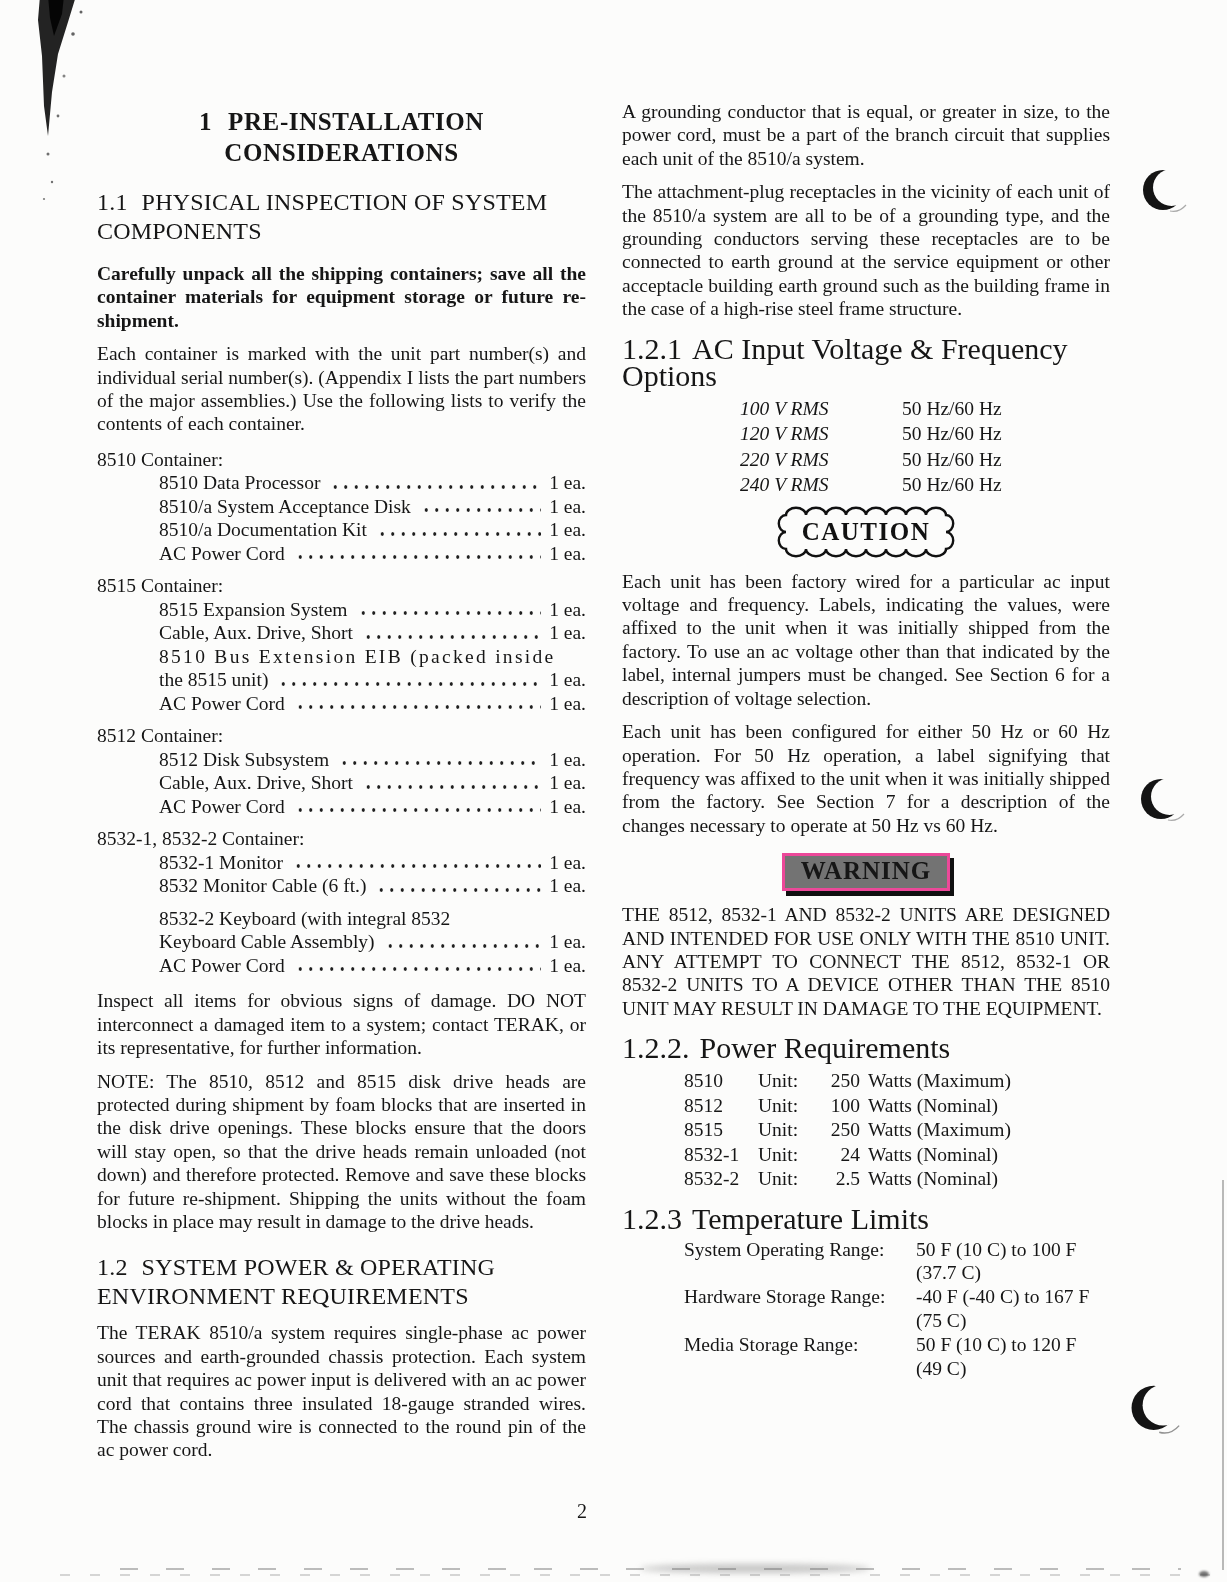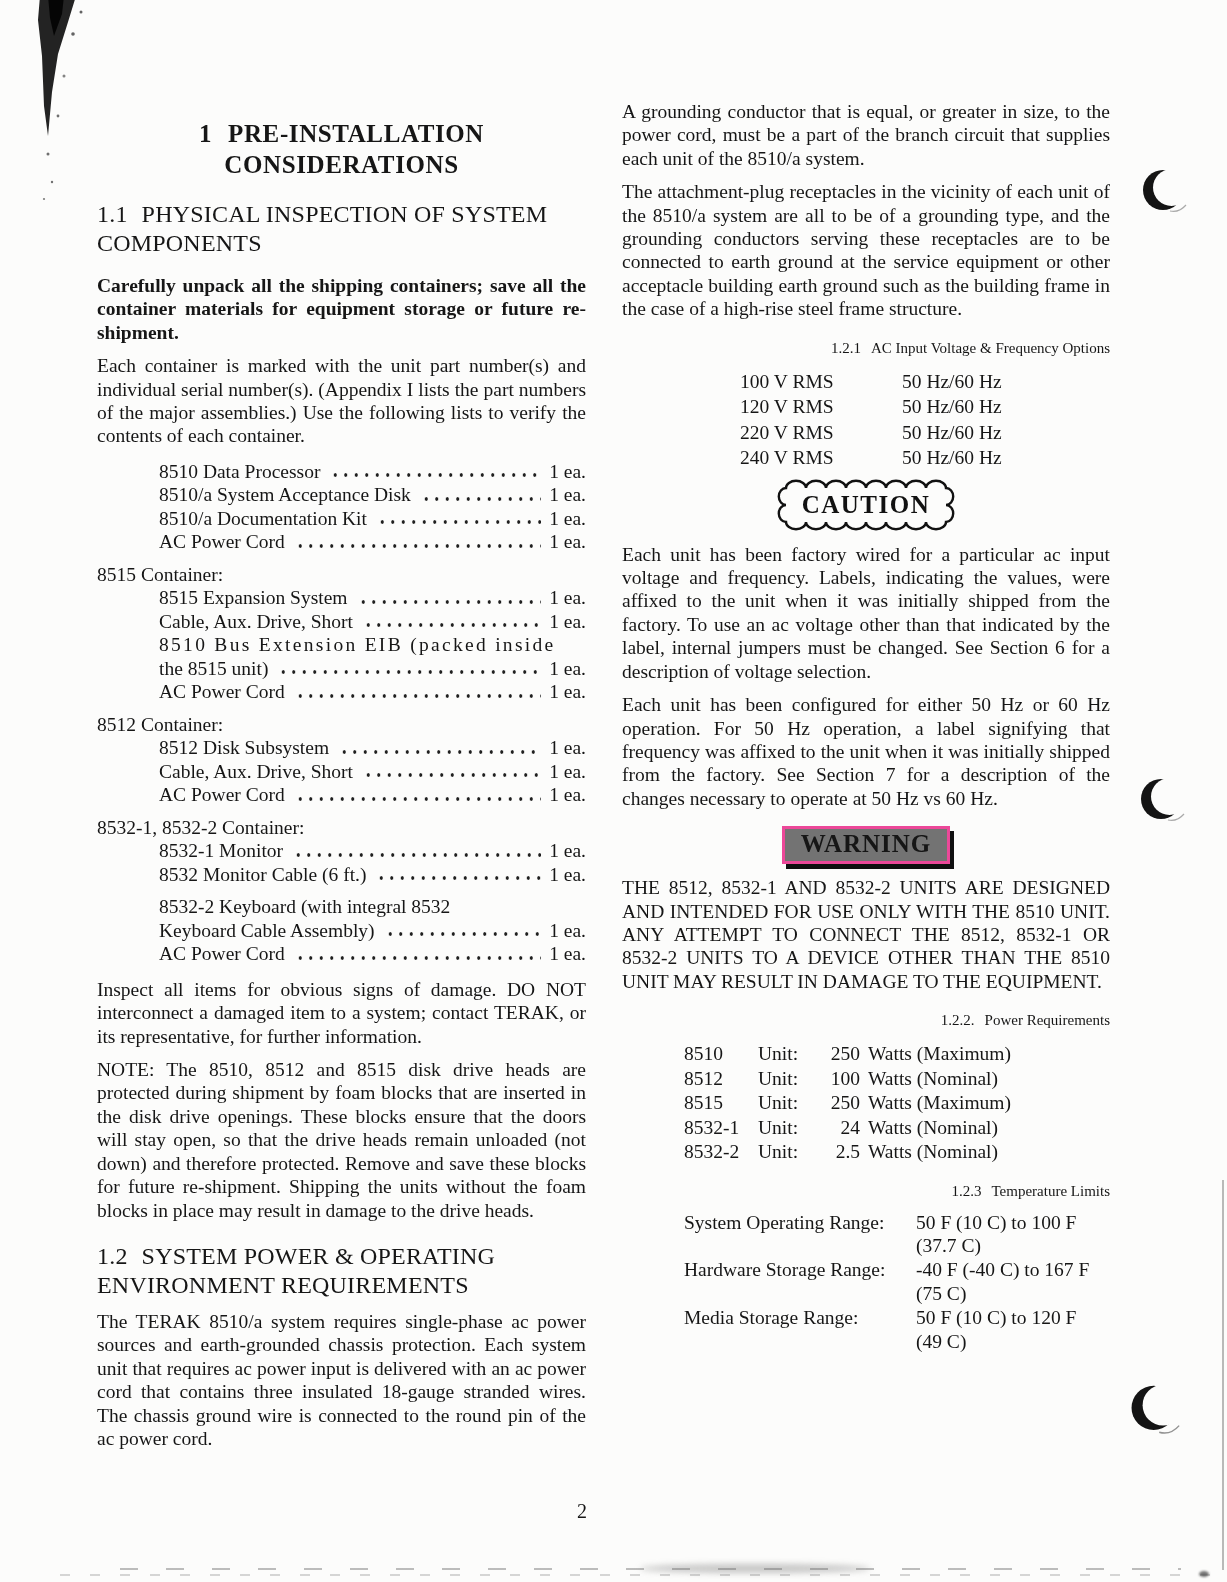"1 PRE-INSTALLATION" .doc-title { margin-top: 26px -> 14px }
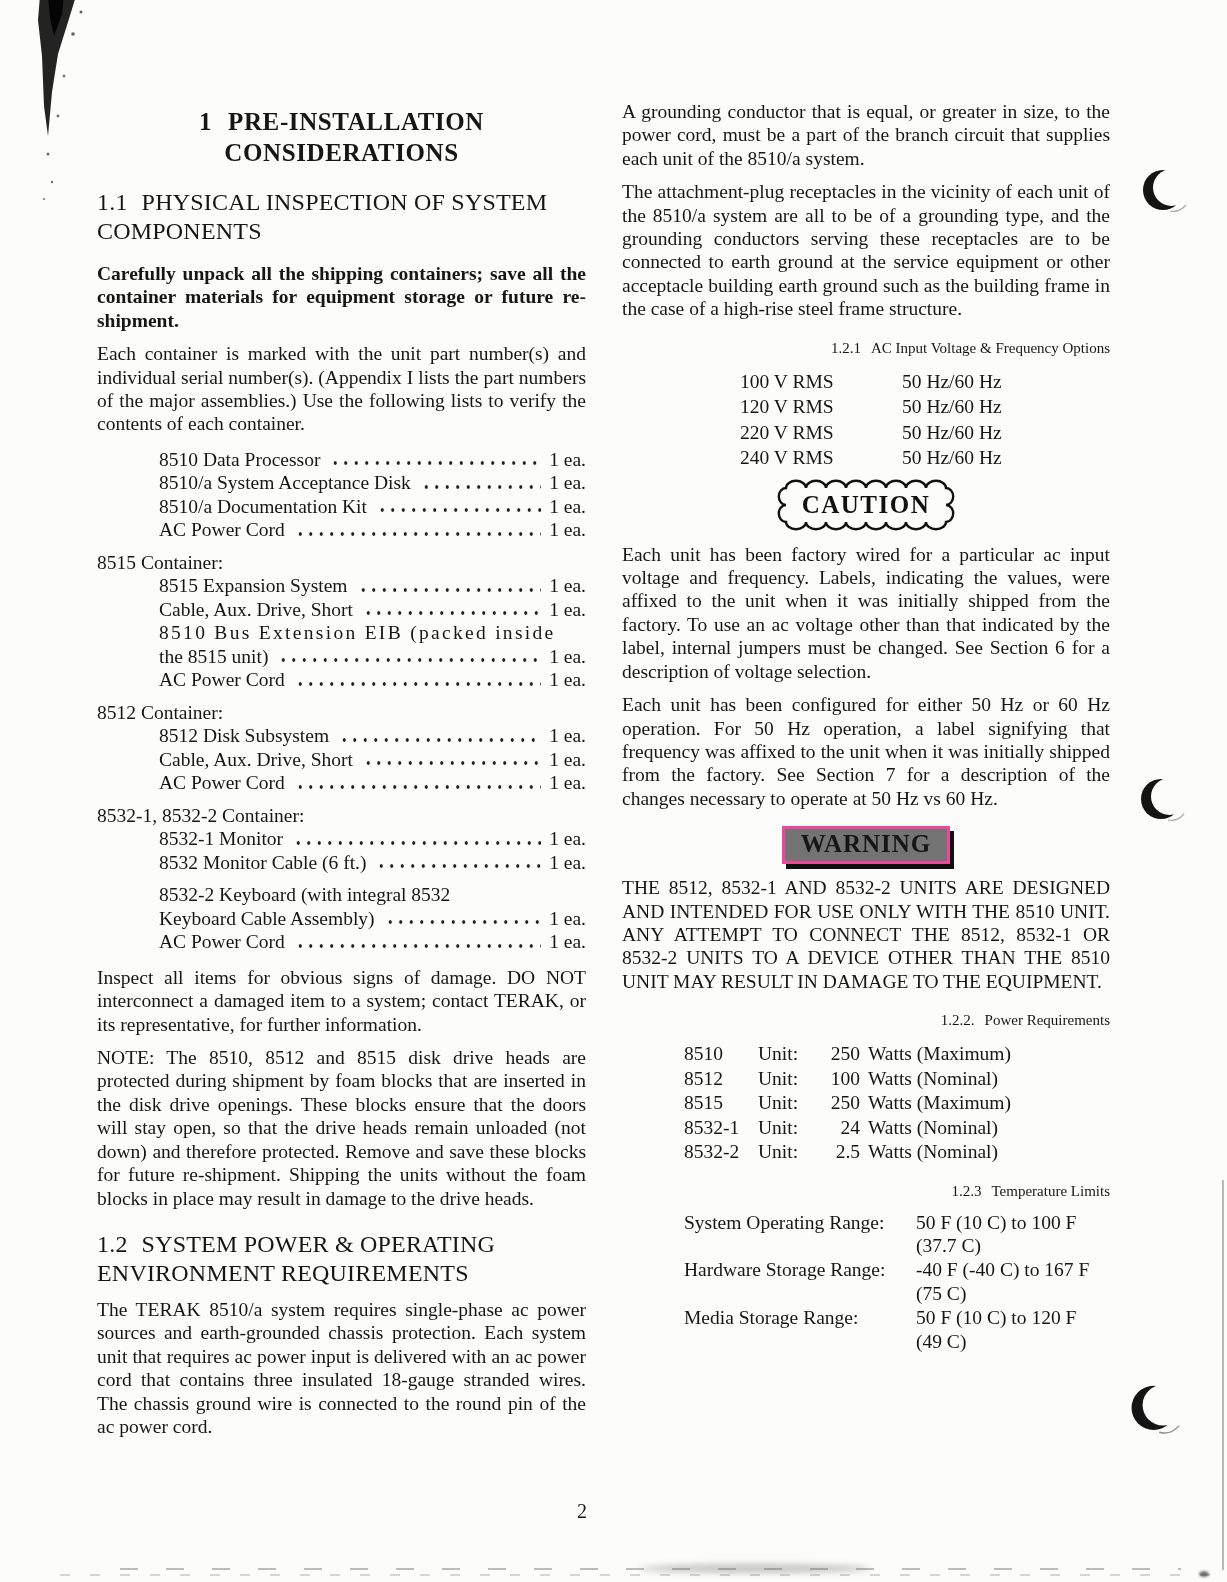"1.2.1 AC Input Voltage &" .h3 { font-size: 15px -> 30px; text-align: right -> none }
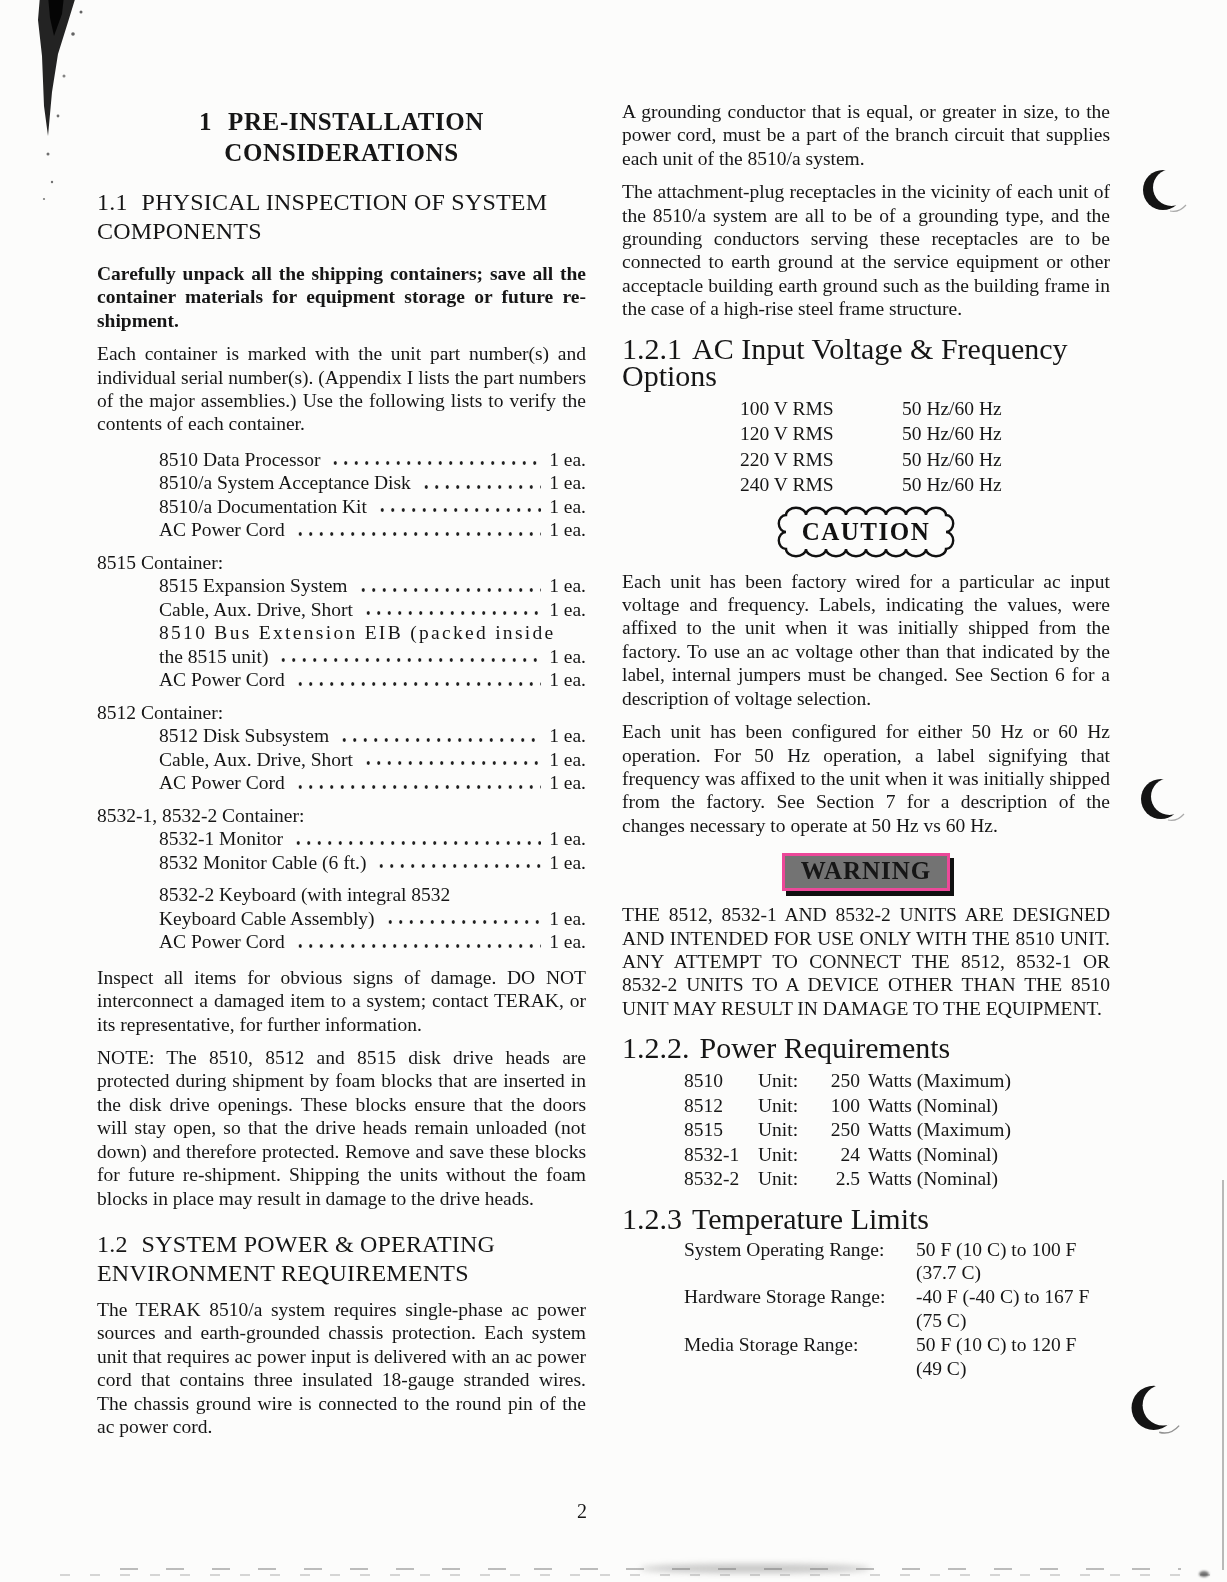"100 V RMS" .vcol { font-style: none -> italic }
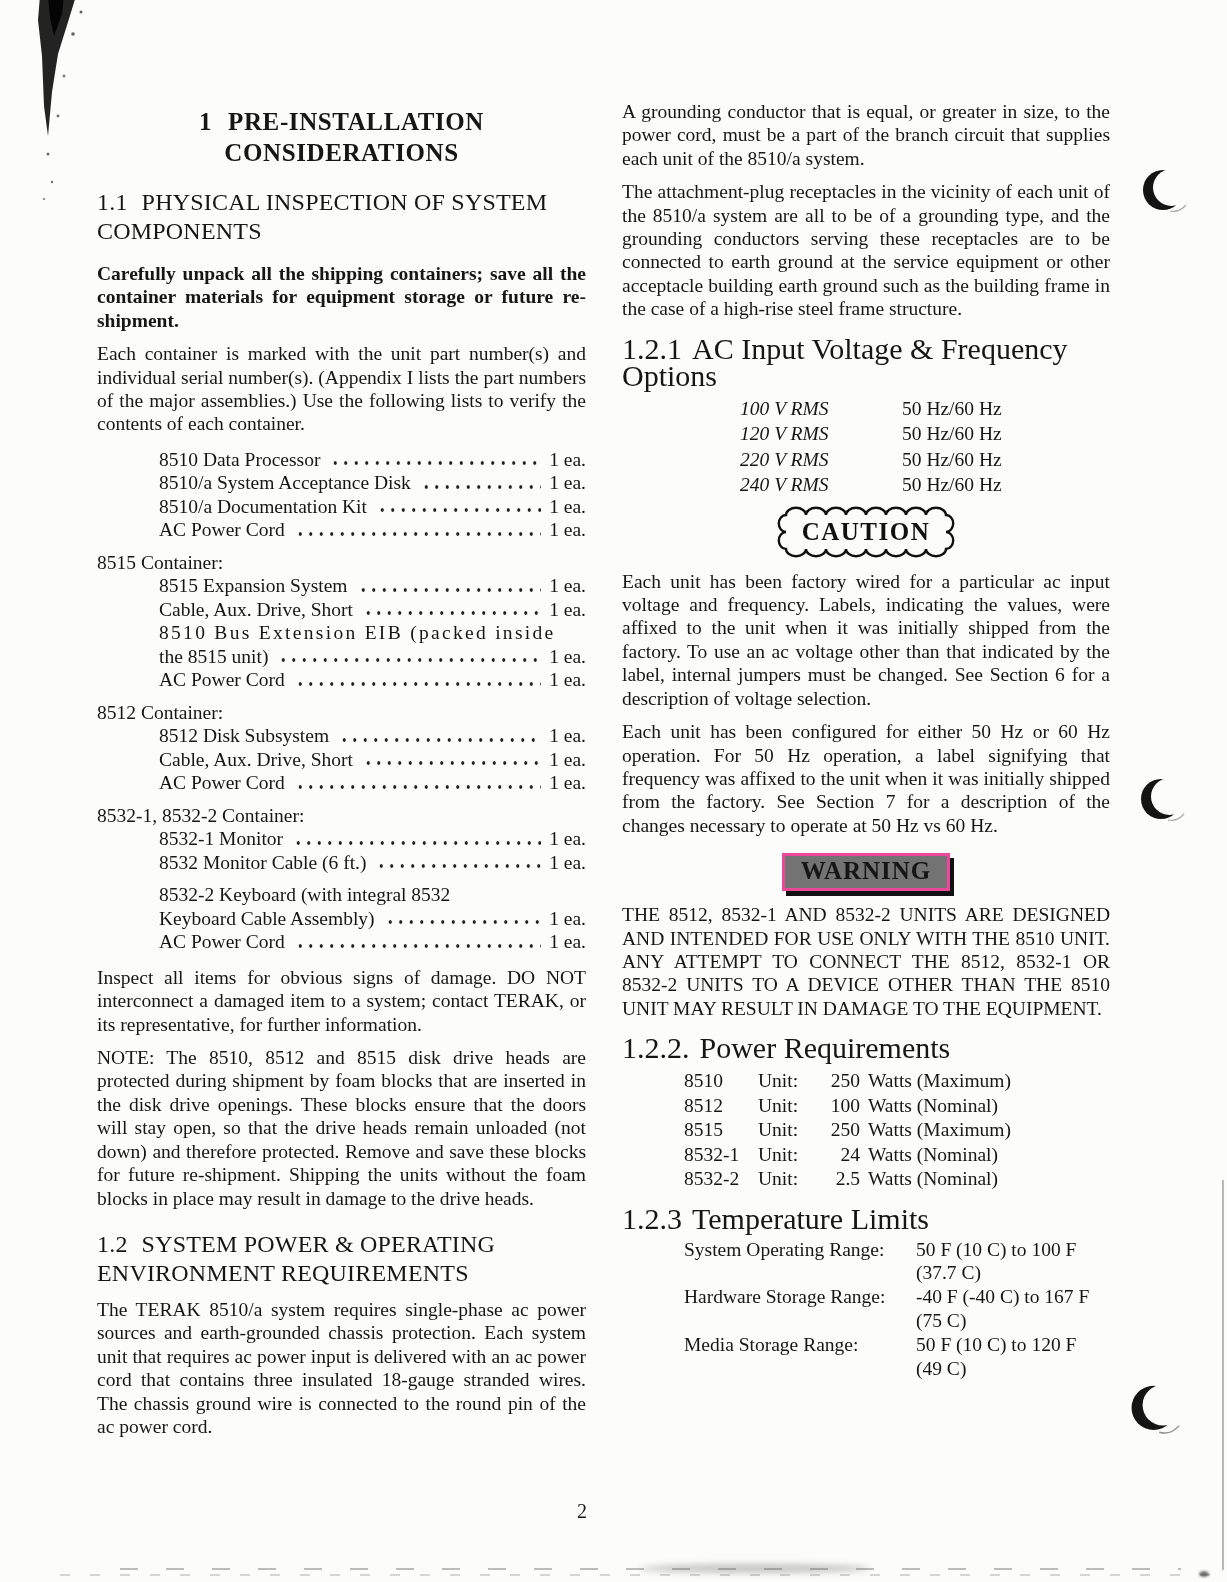"8510 Container:" div.container-title { html: none -> <div>8510 Container:</div> }
